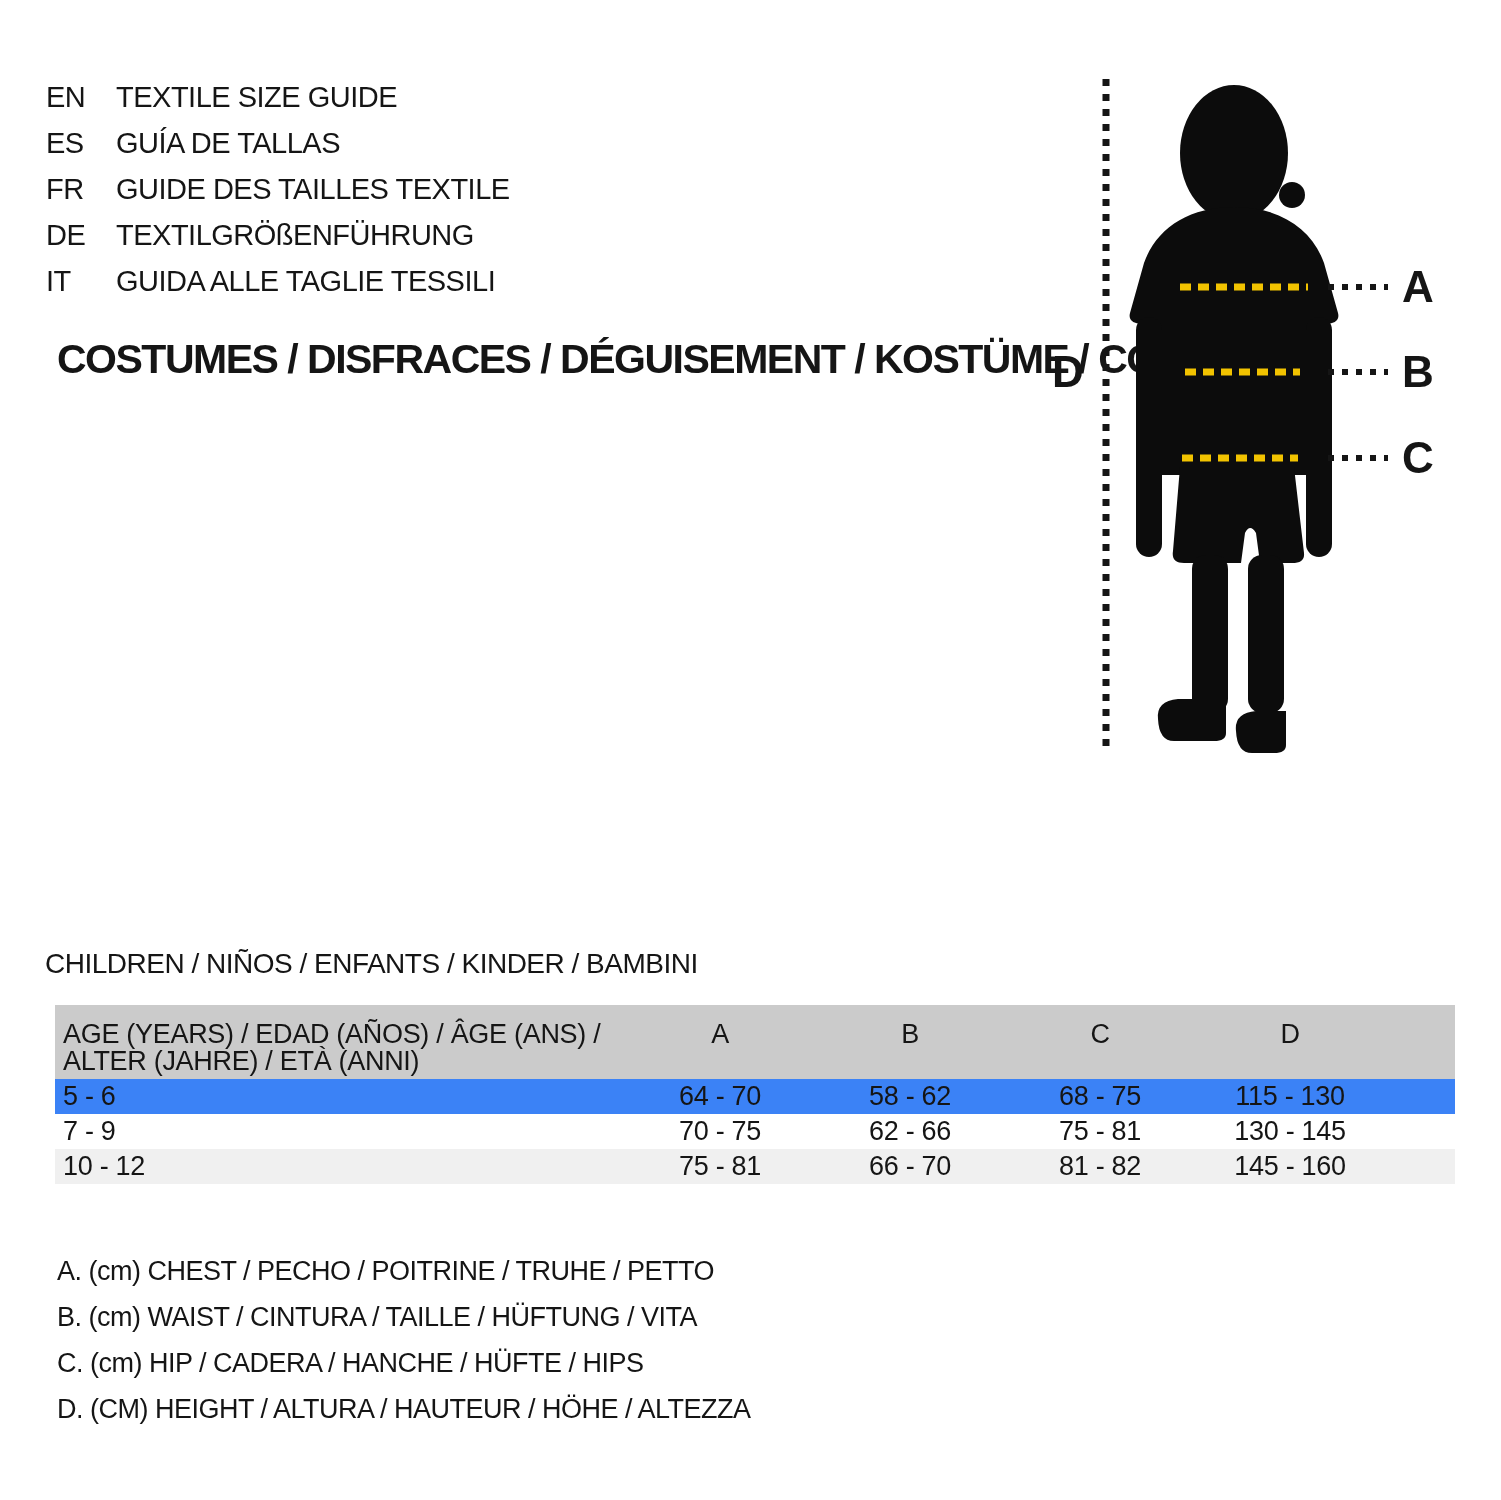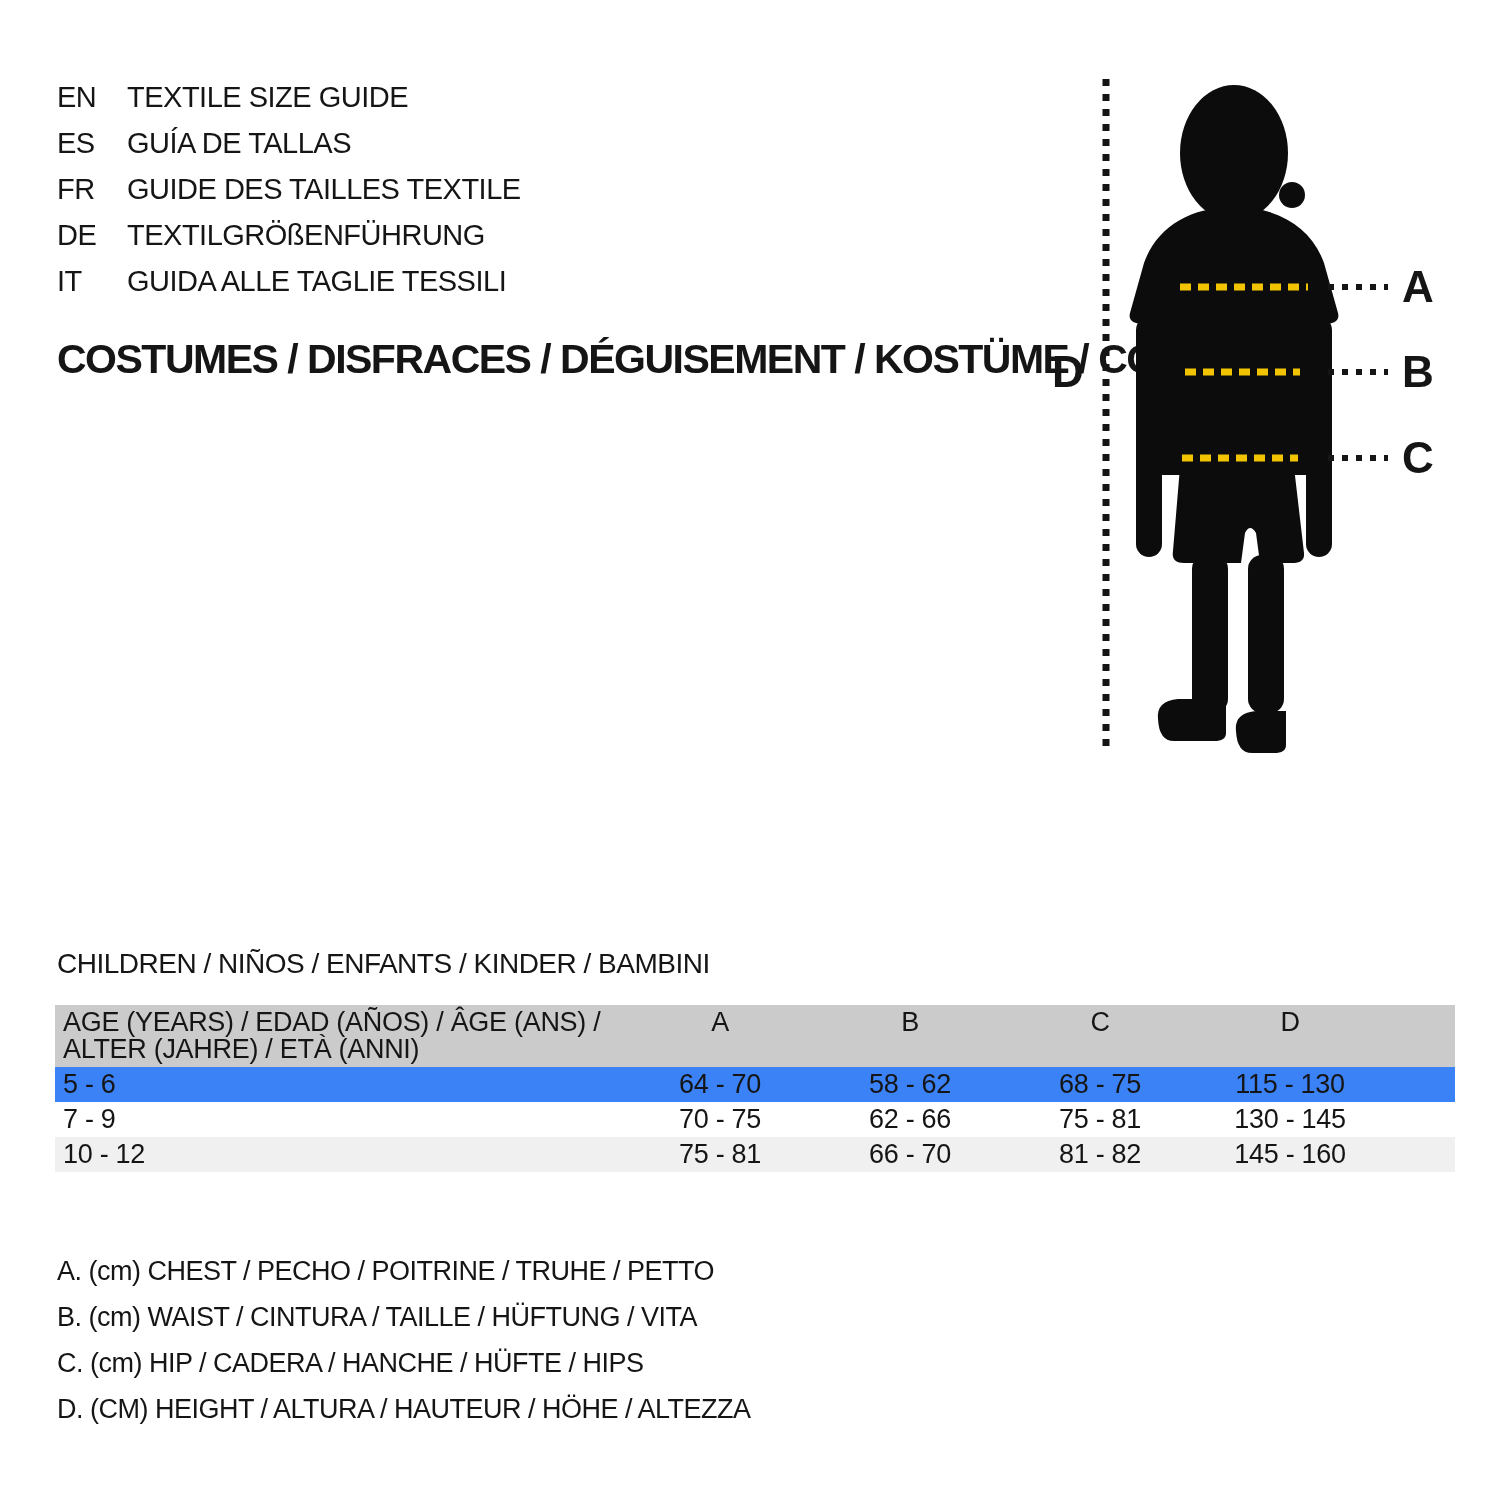"EN" .lang-block { left: 57px -> 46px }
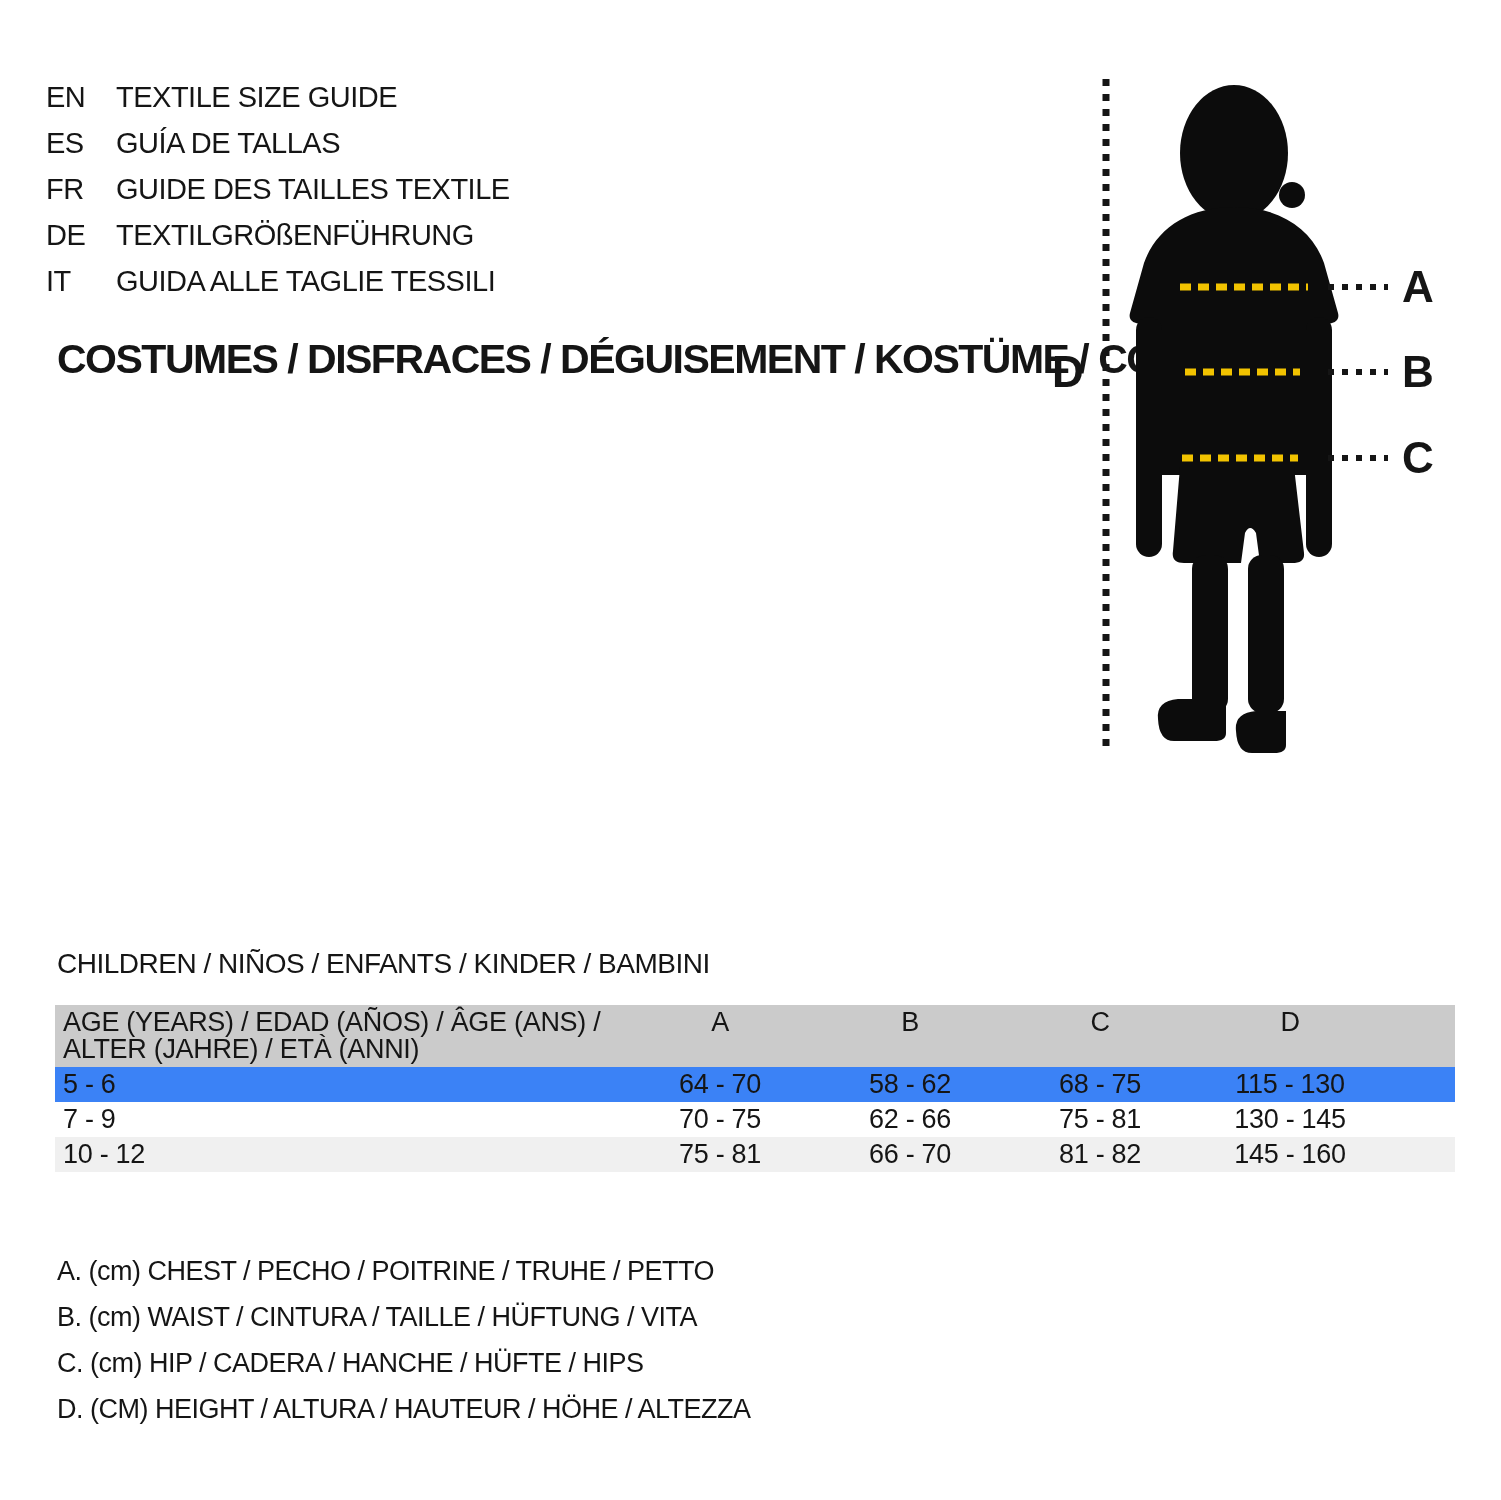"CHILDREN / NIÑOS / ENFANTS" .section-title { left: 57px -> 45px }
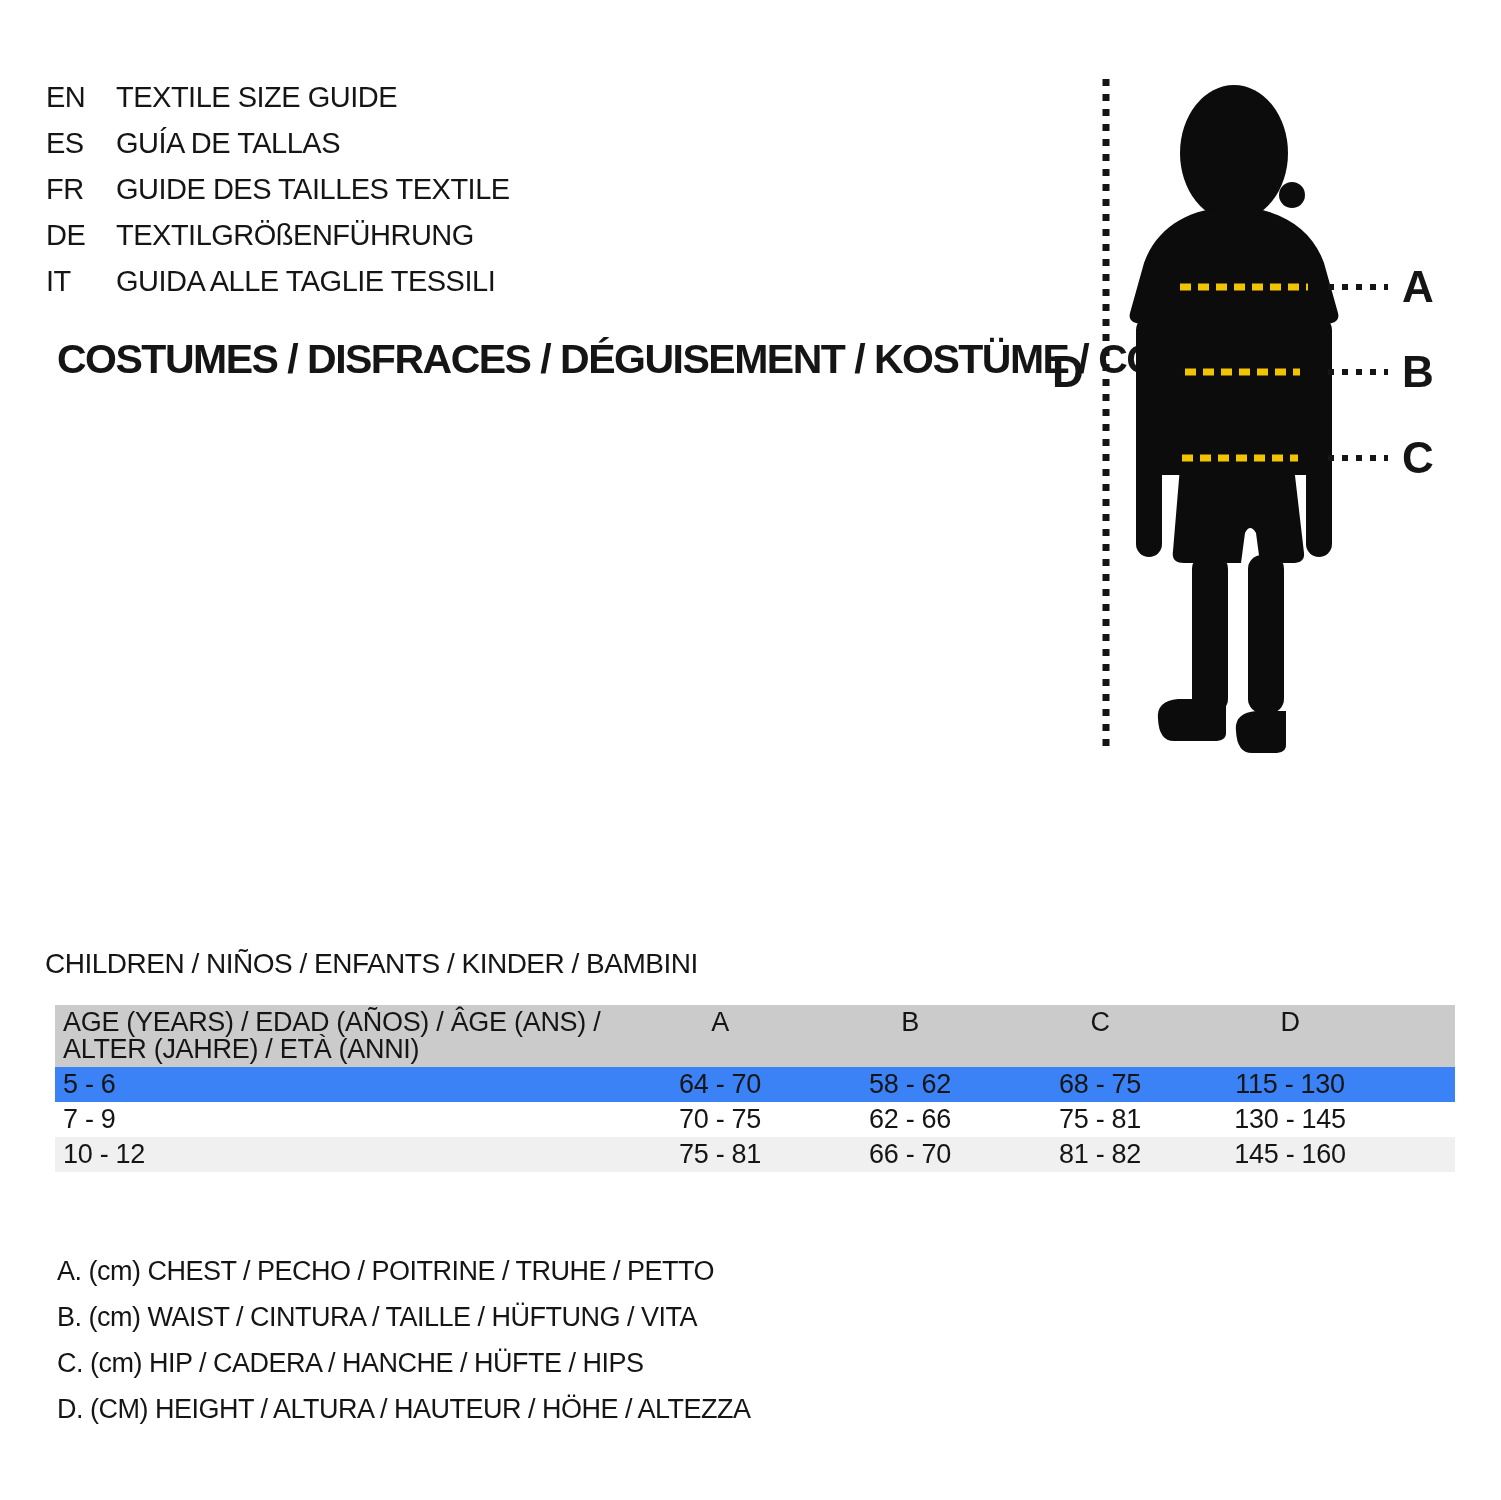"AGE (YEARS) / EDAD (AÑOS)" .t-header { padding: 4px 0 4px 0 -> 16px 0 4px 0 }
